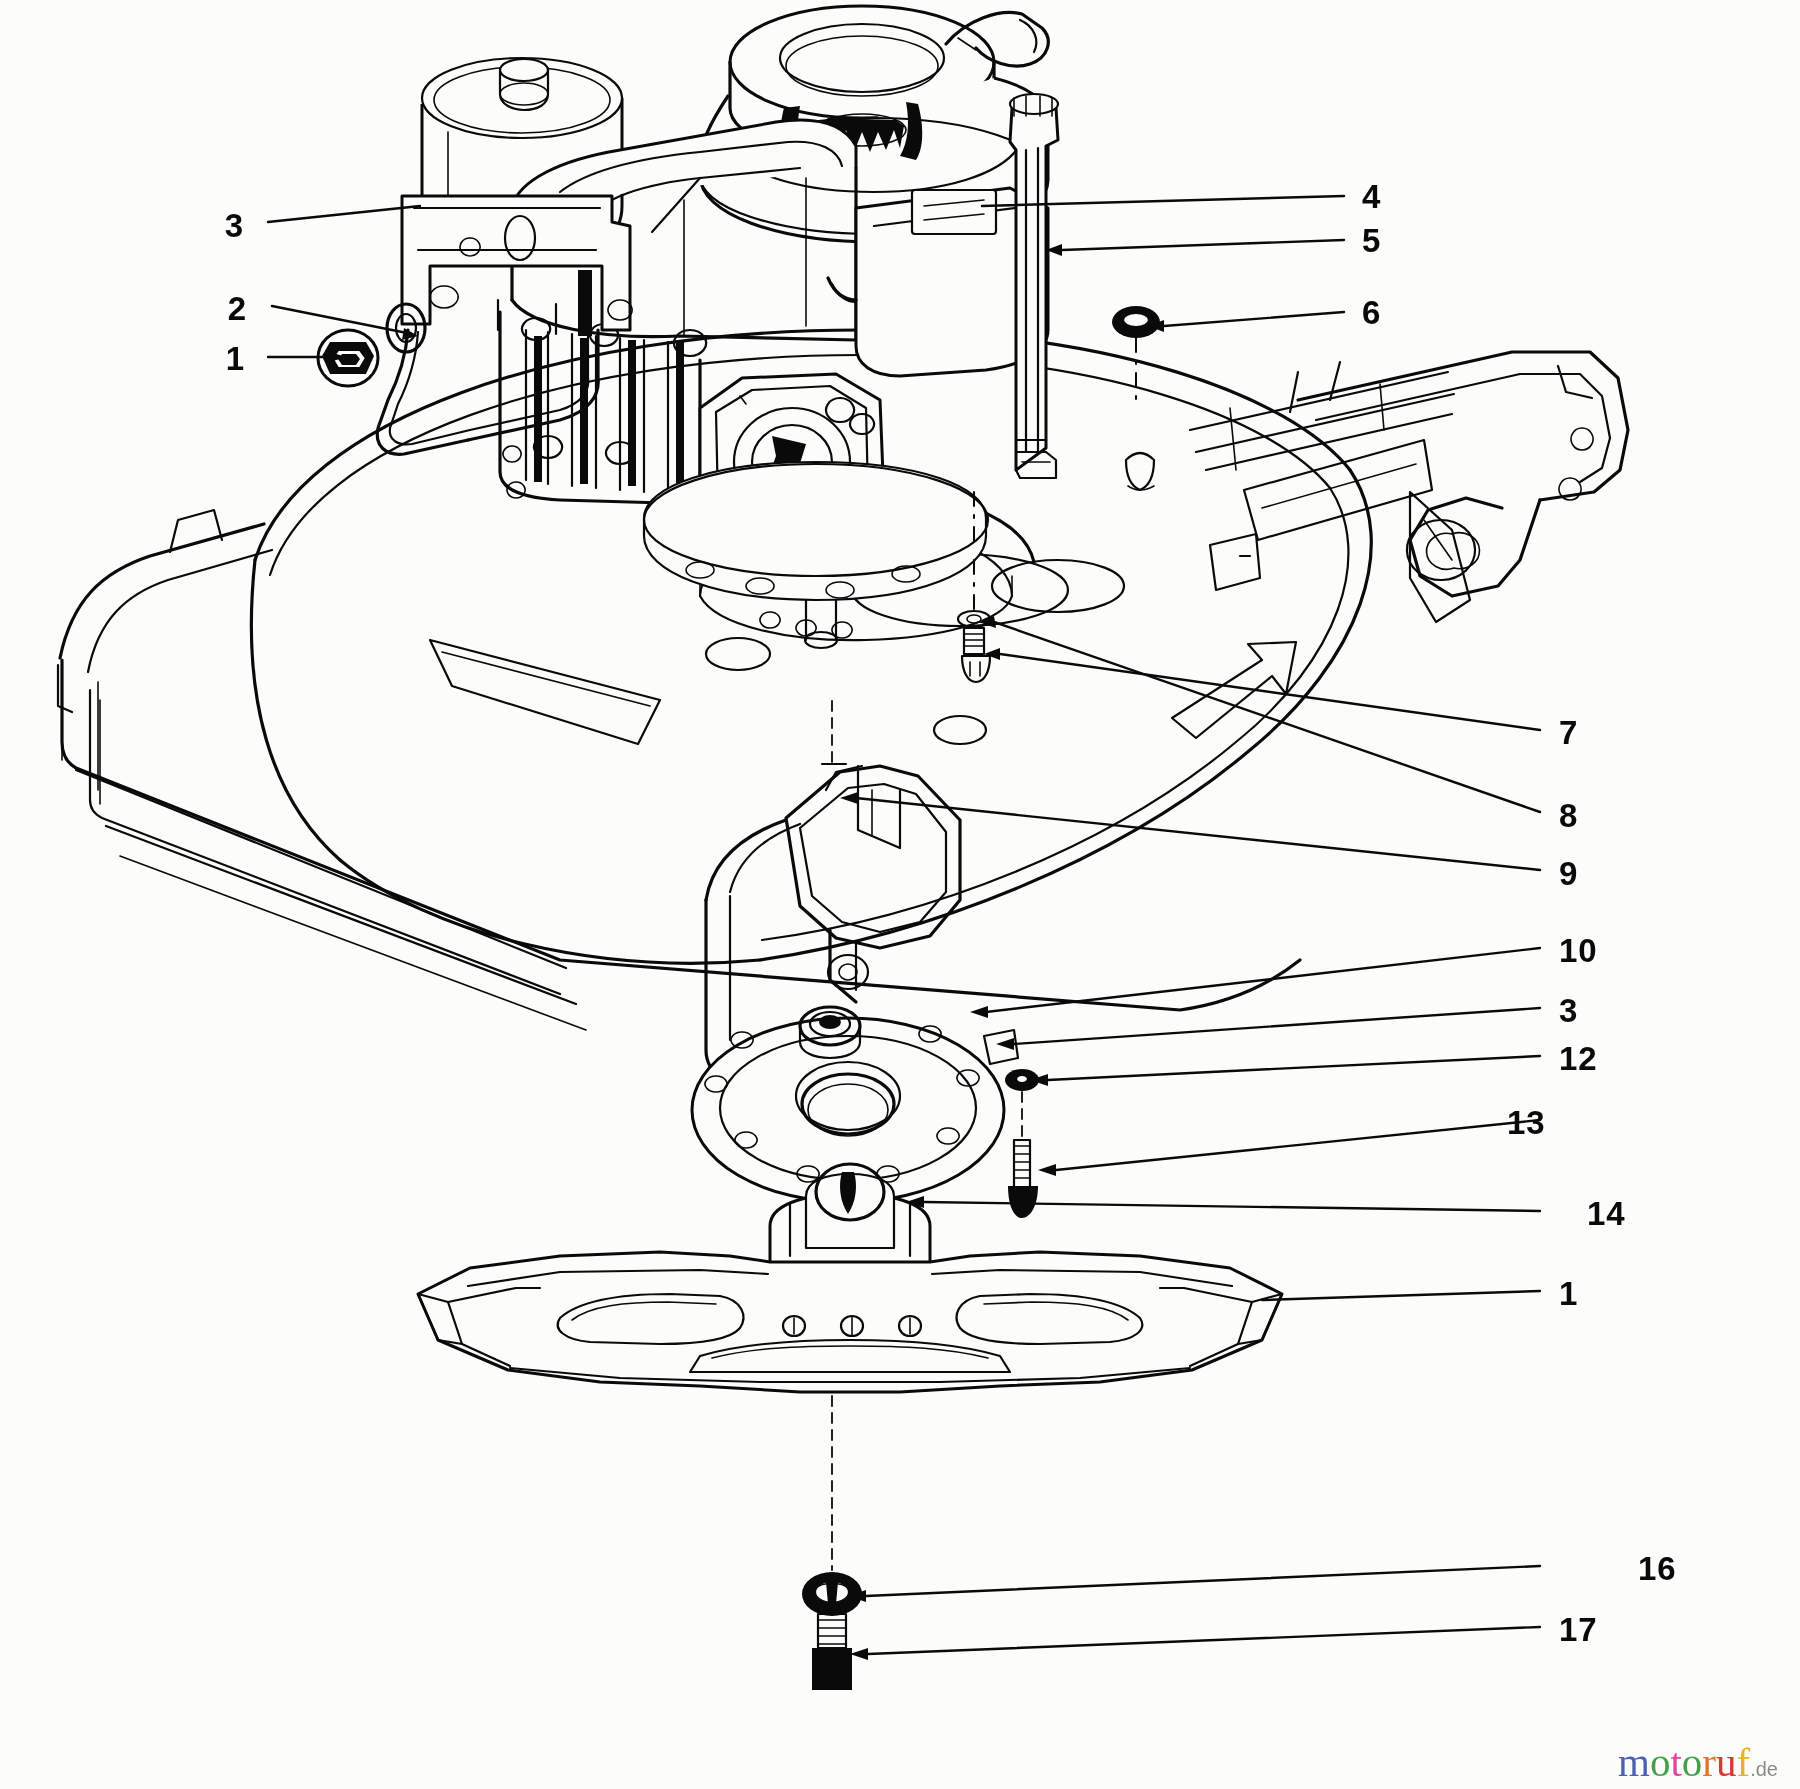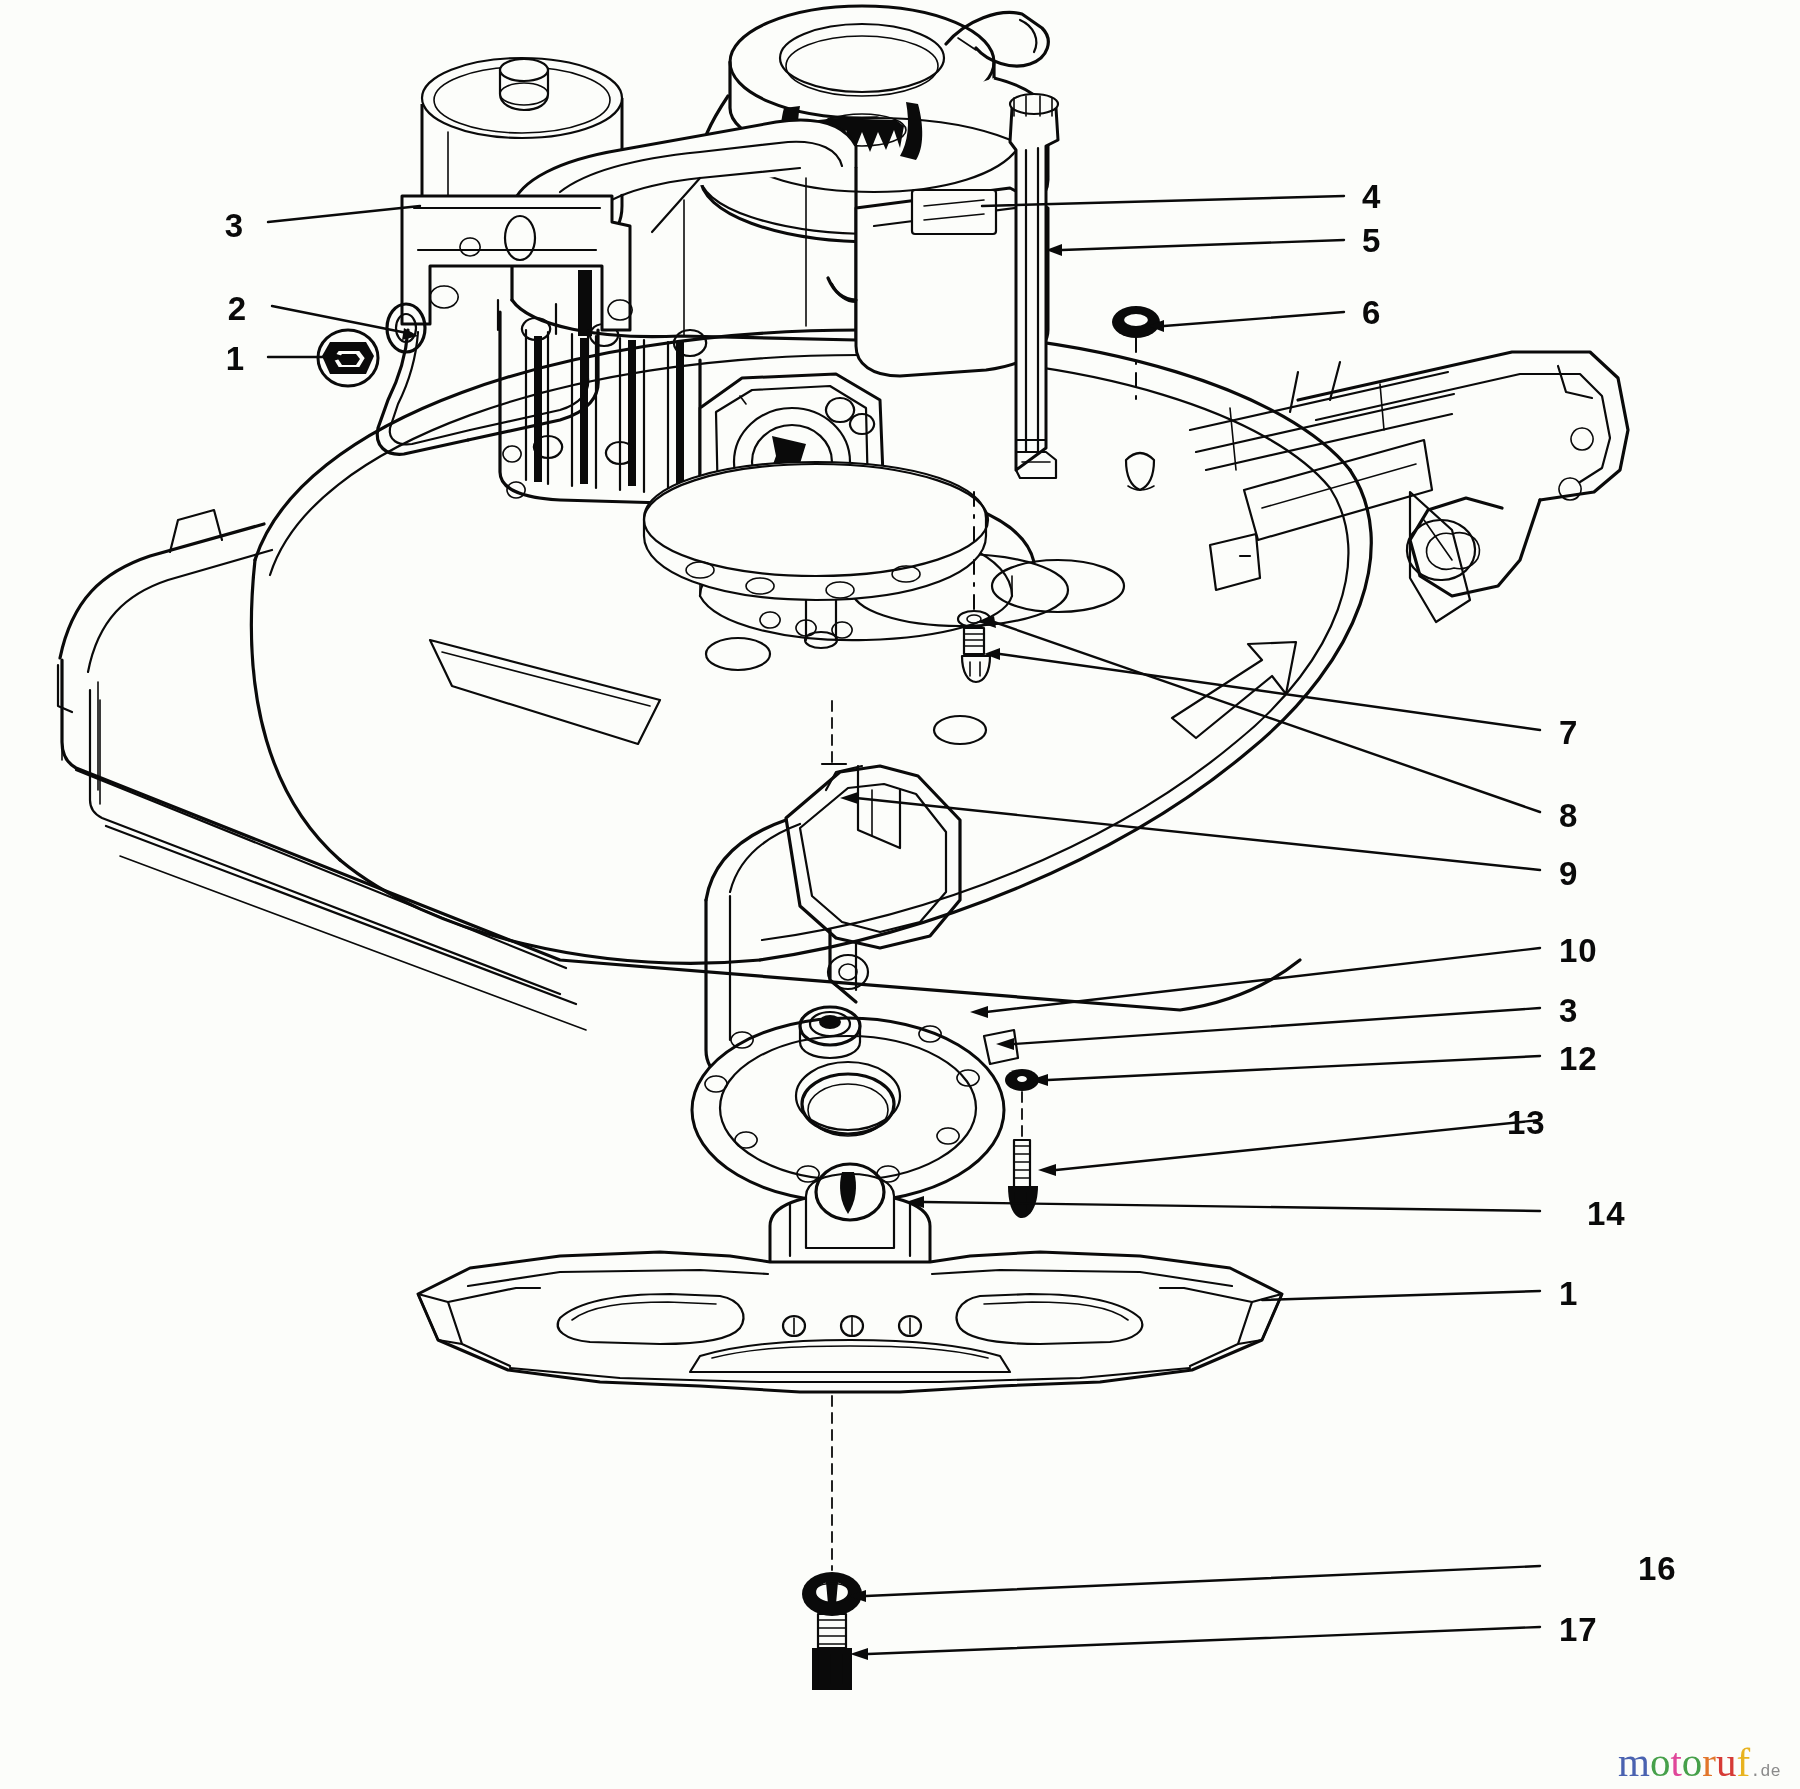".de" #watermark .wm-suffix { font-family: Liberation Mono, monospace -> Liberation Sans, sans-serif; font-size: 17px -> 20px }
